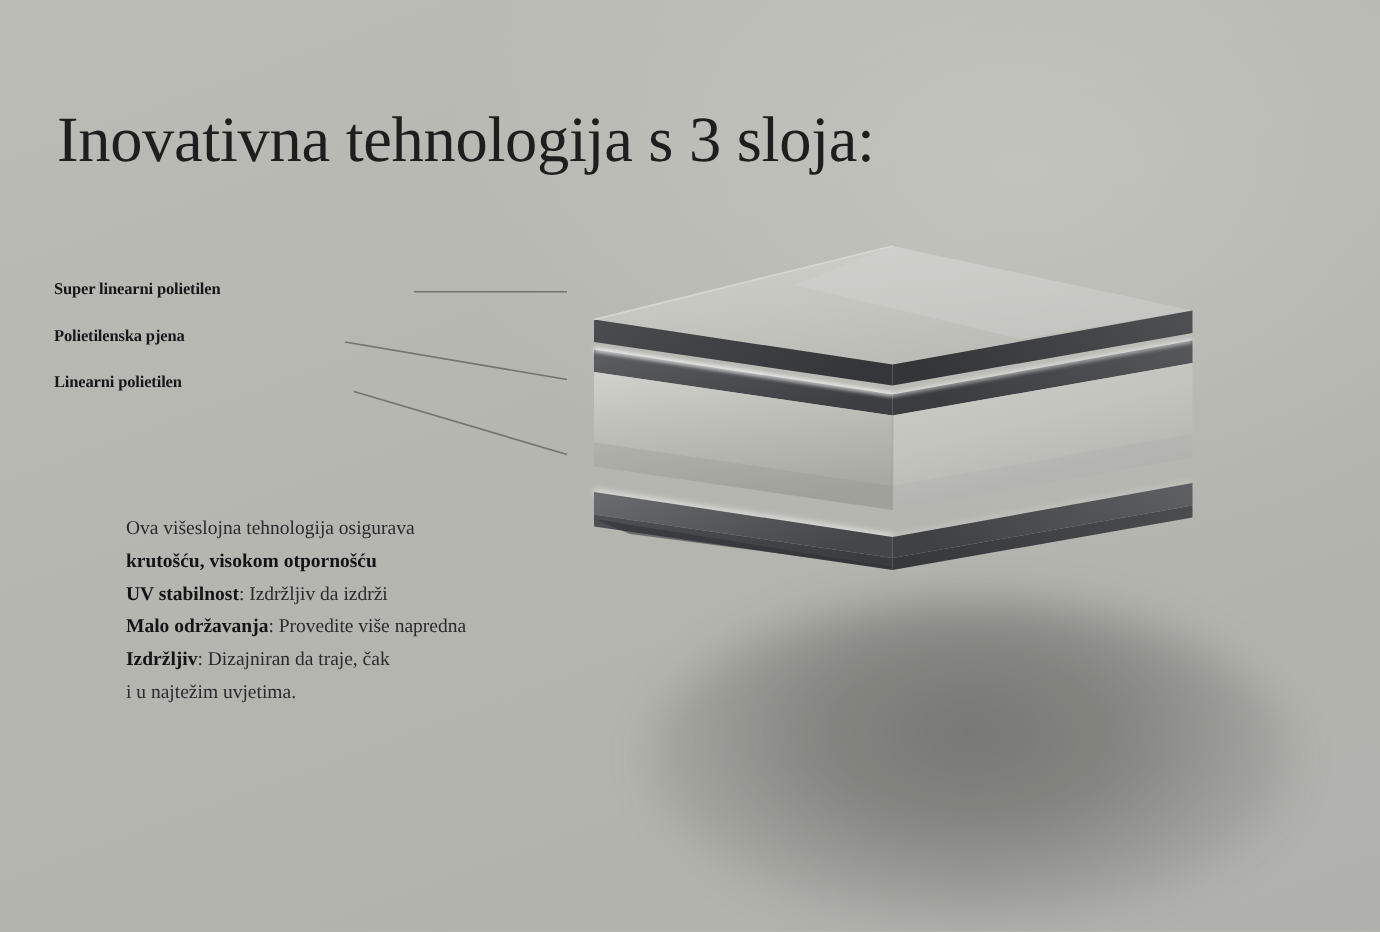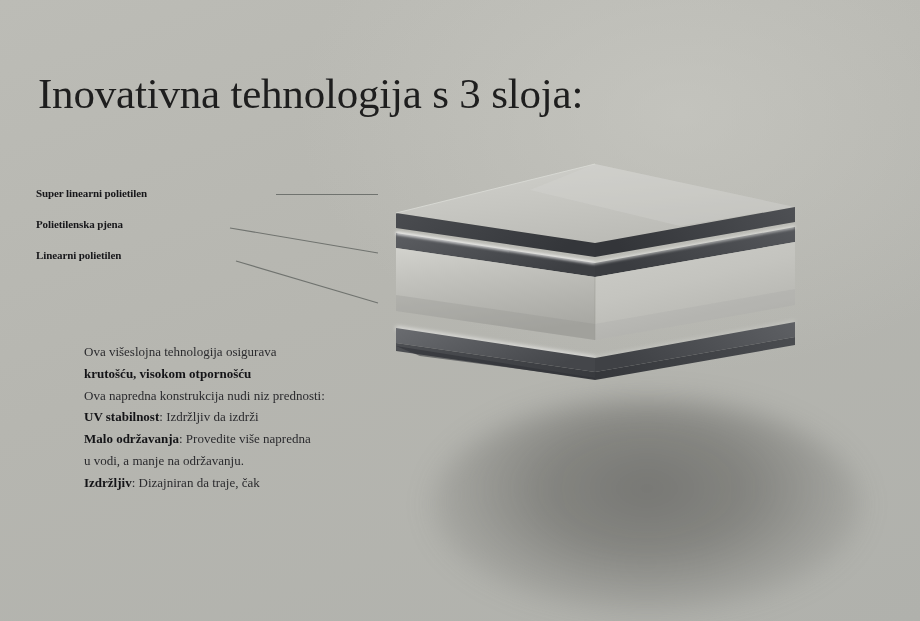"Ova napredna konstrukcija nudi niz" div.ln { html: <div> <span>Ova napredna konstrukcija nudi niz prednosti:</span> </div> -> none }
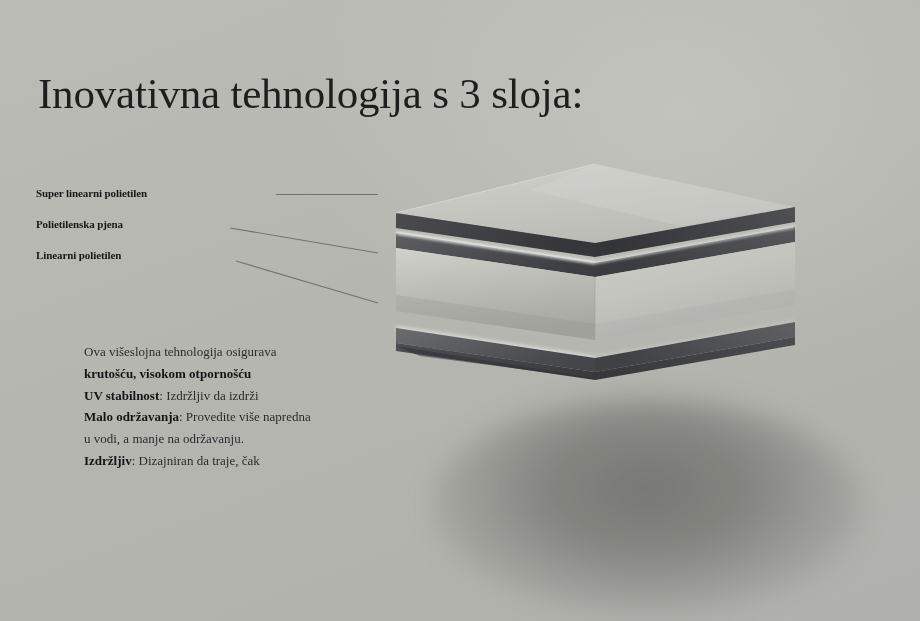"u vodi, a manje na" div.ln { html: <div> <span>u vodi, a manje na održavanju.</span> </div> -> none }
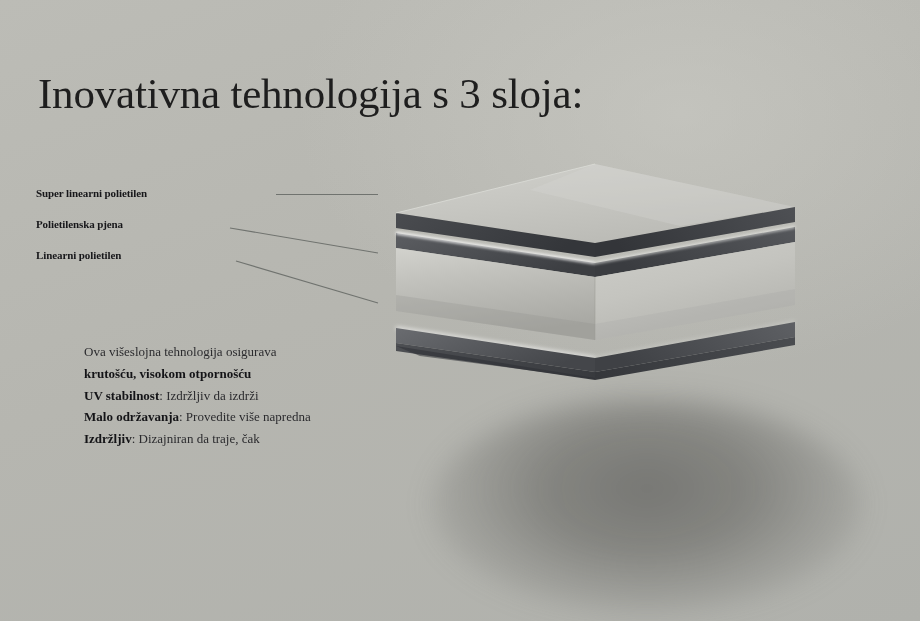"i u najtežim uvjetima." div.ln { html: none -> <div> <span>i u najtežim uvjetima.</span> </div> }
